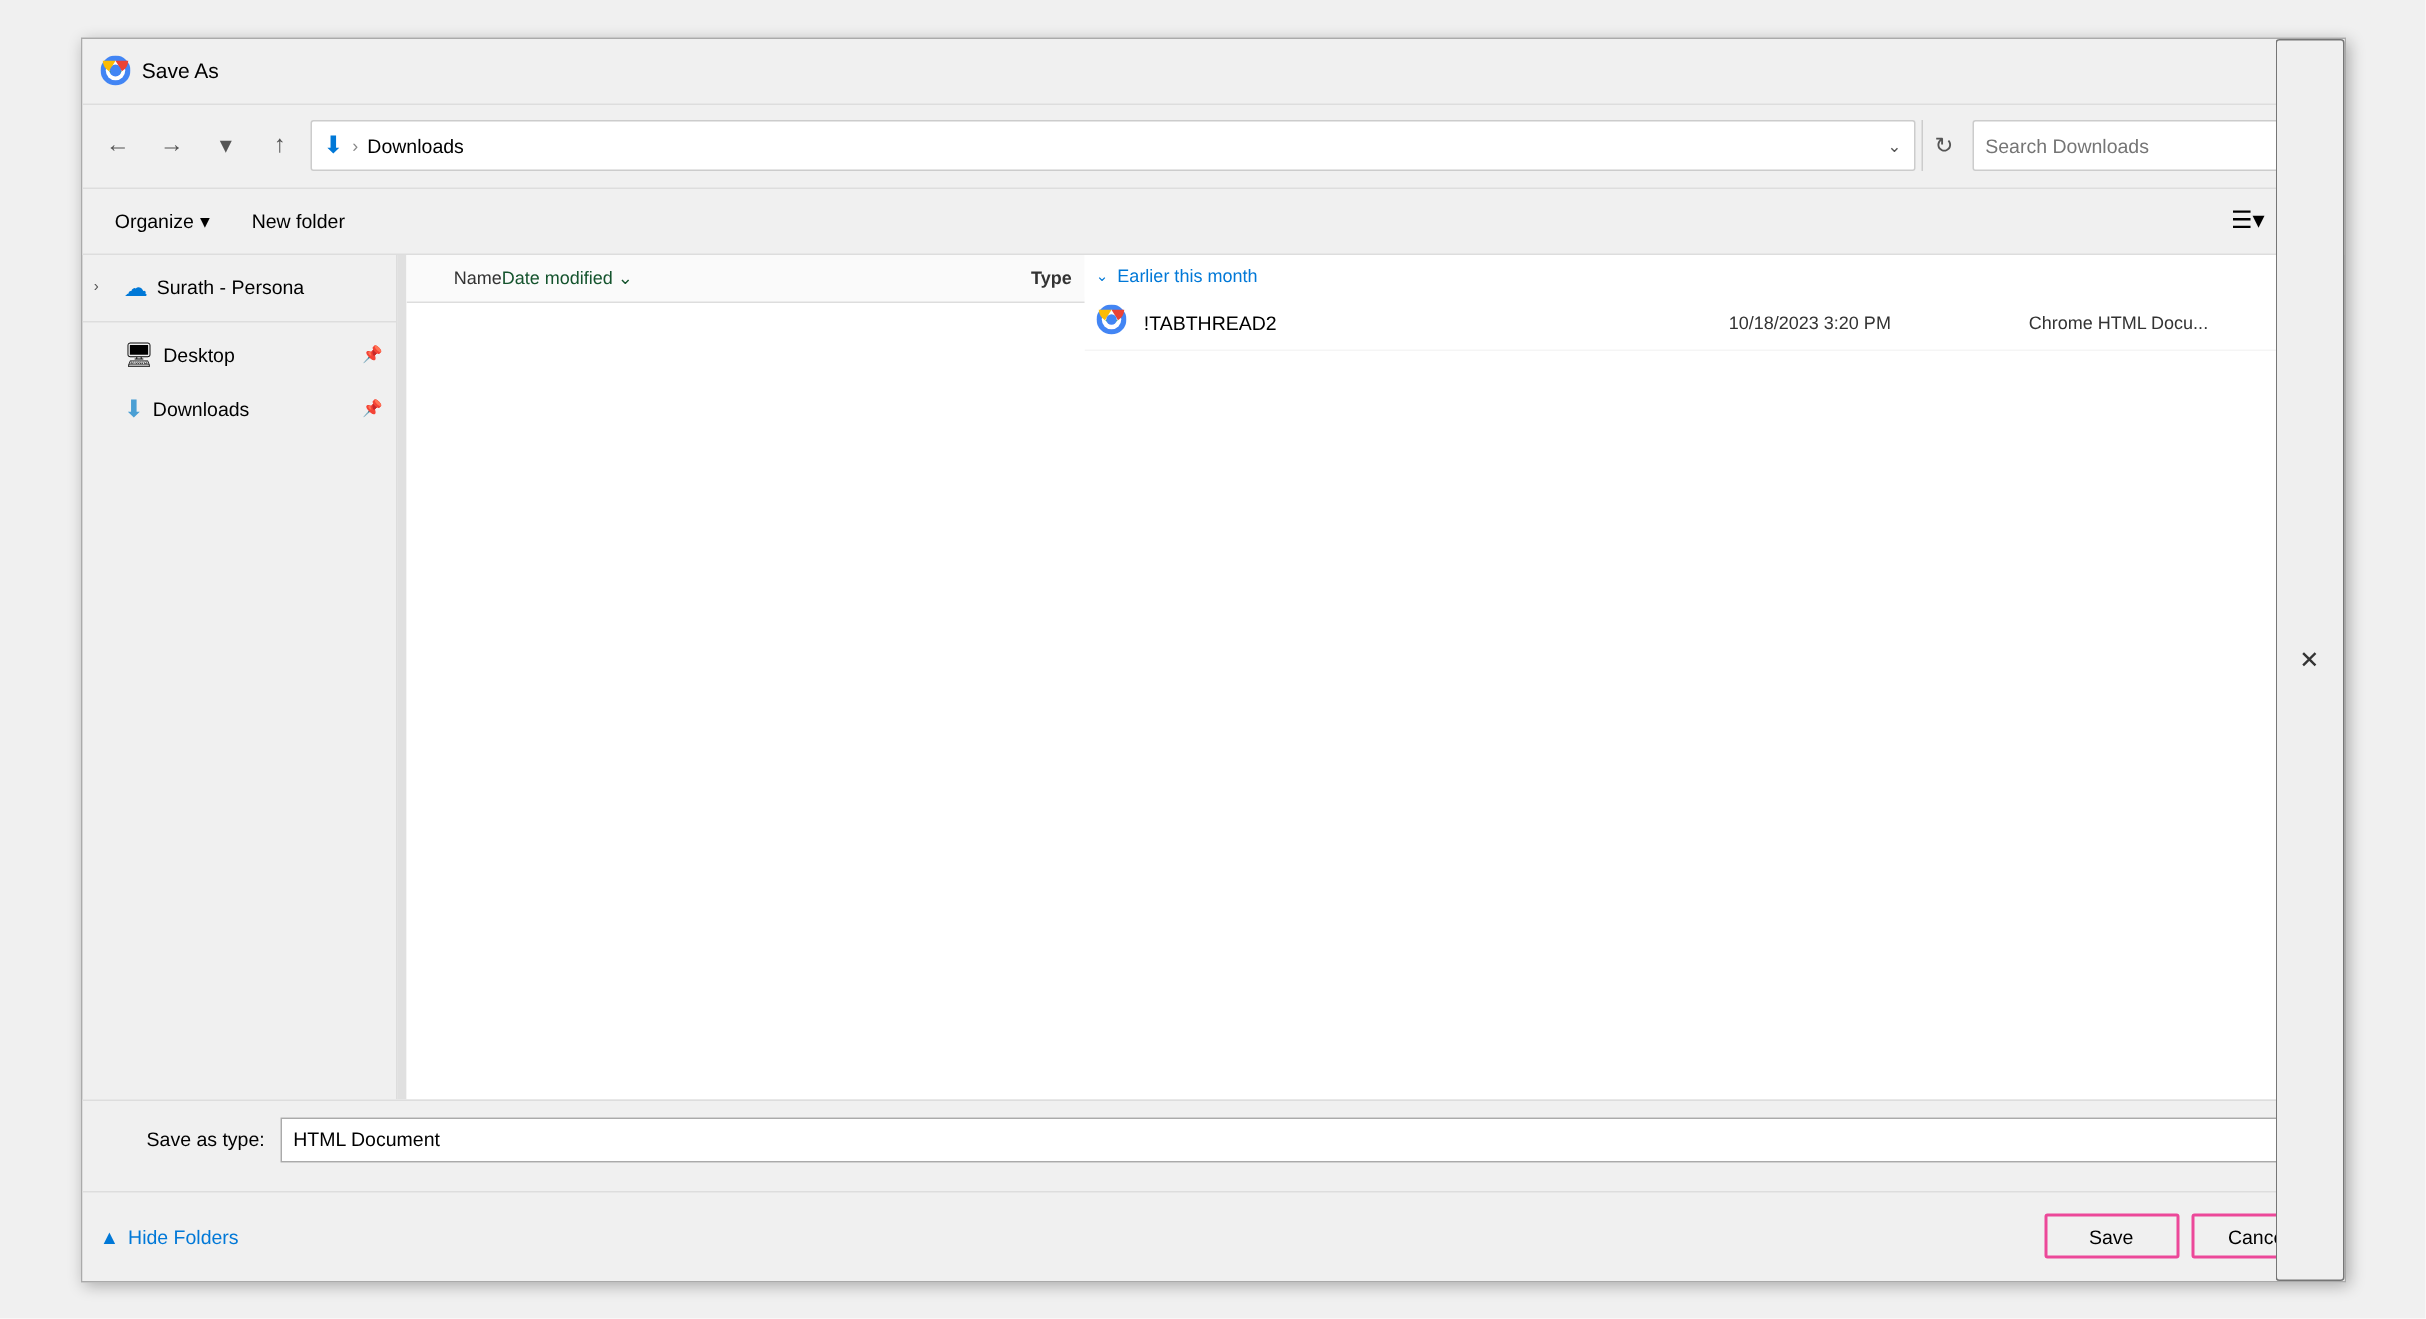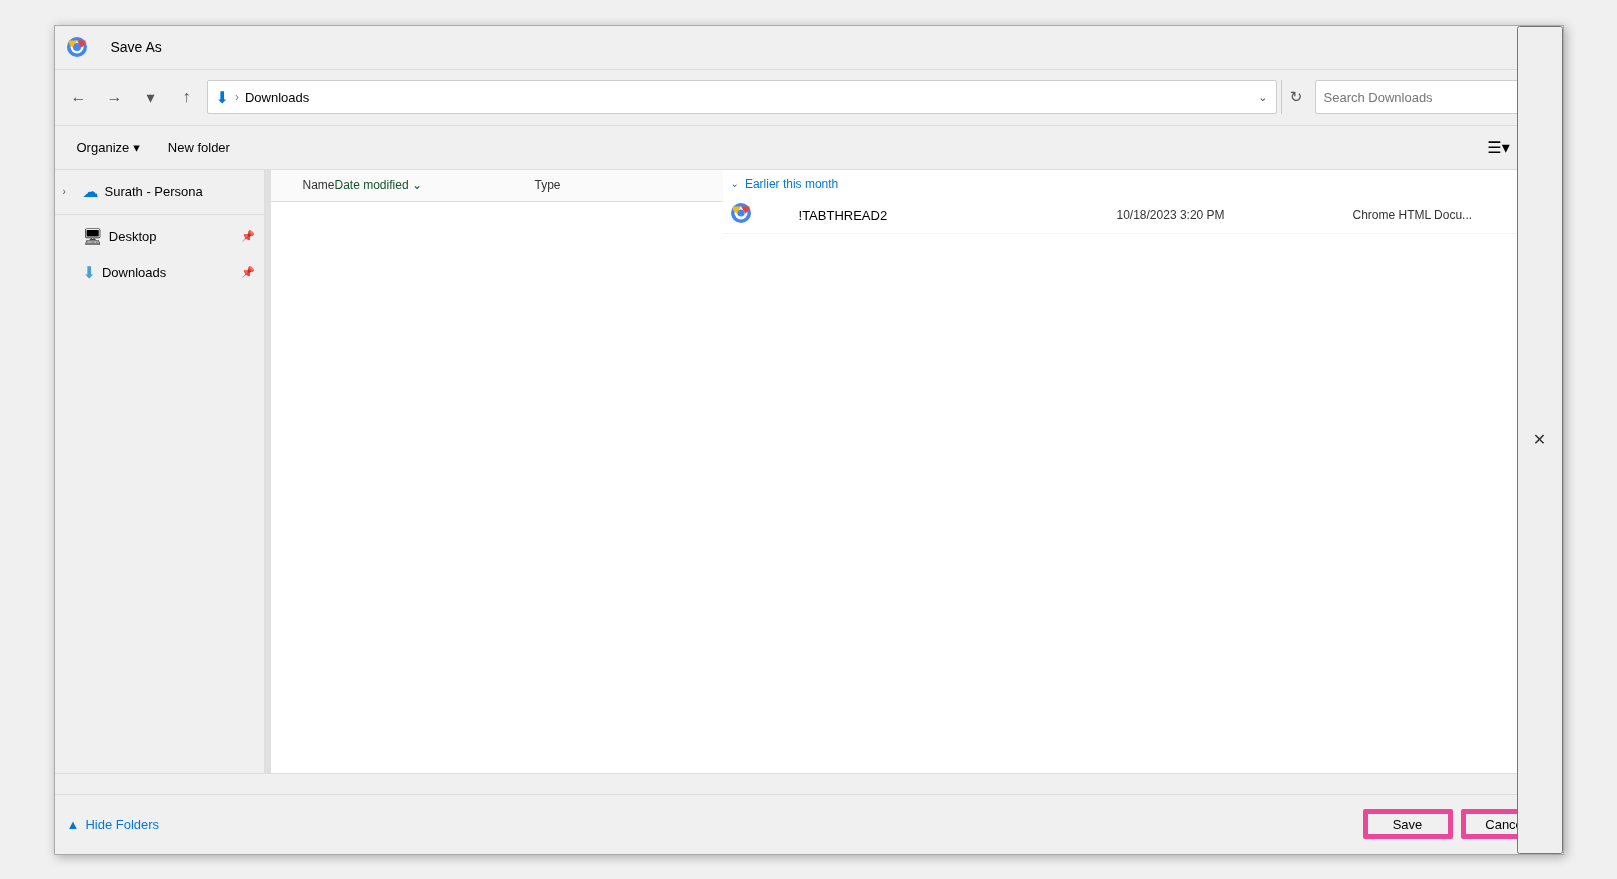"Save As" .title-bar { gap: 16px -> none }
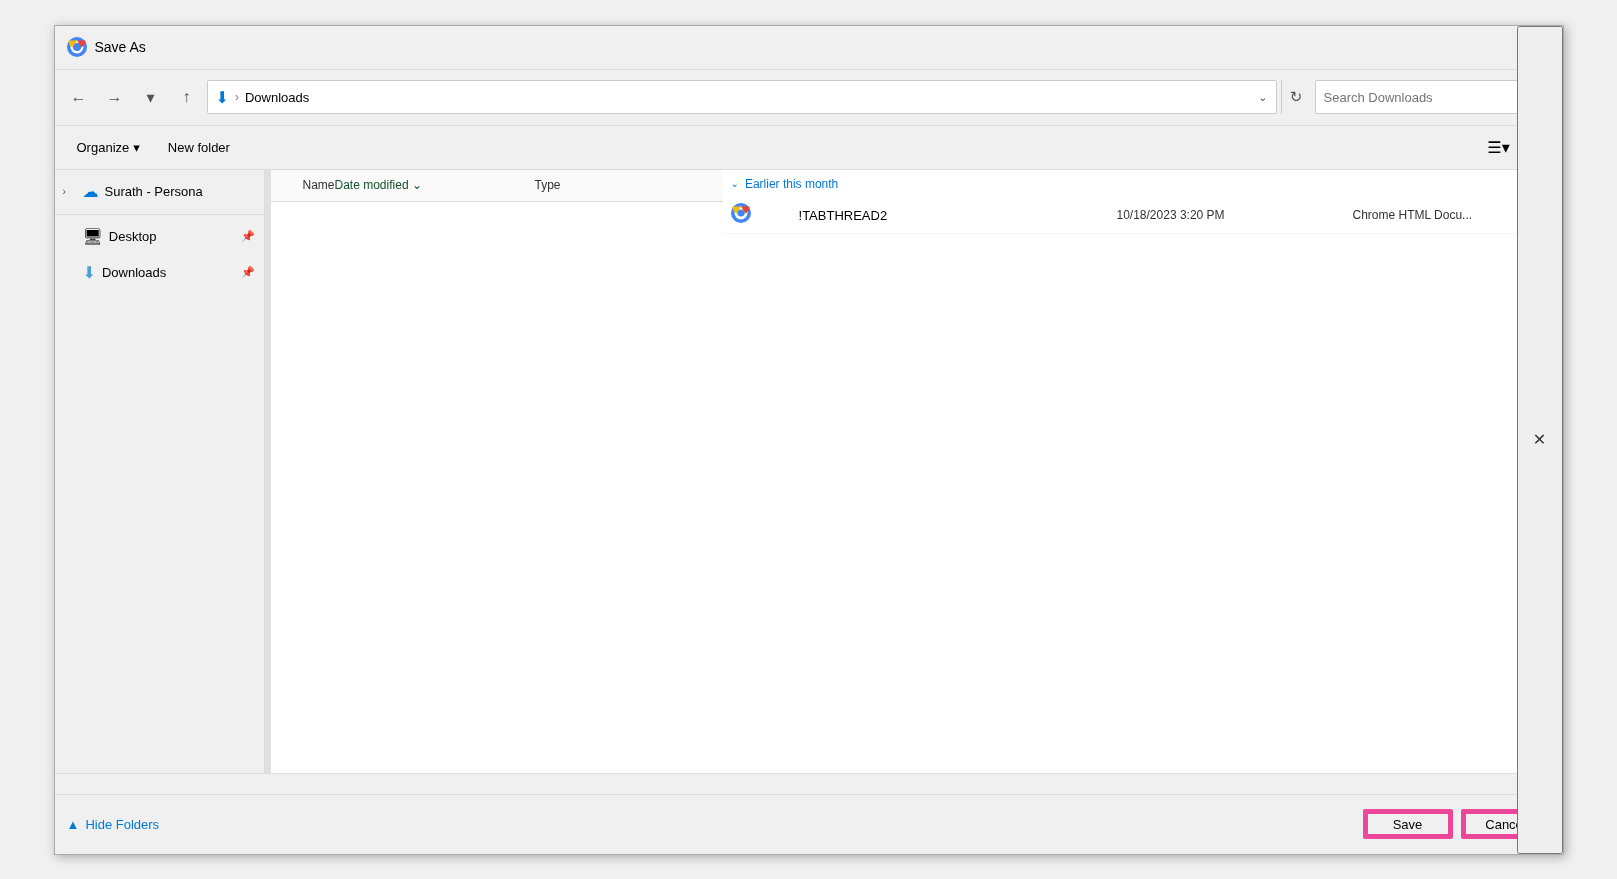"Type" .col-type { font-weight: 400 -> 700; text-align: none -> right }
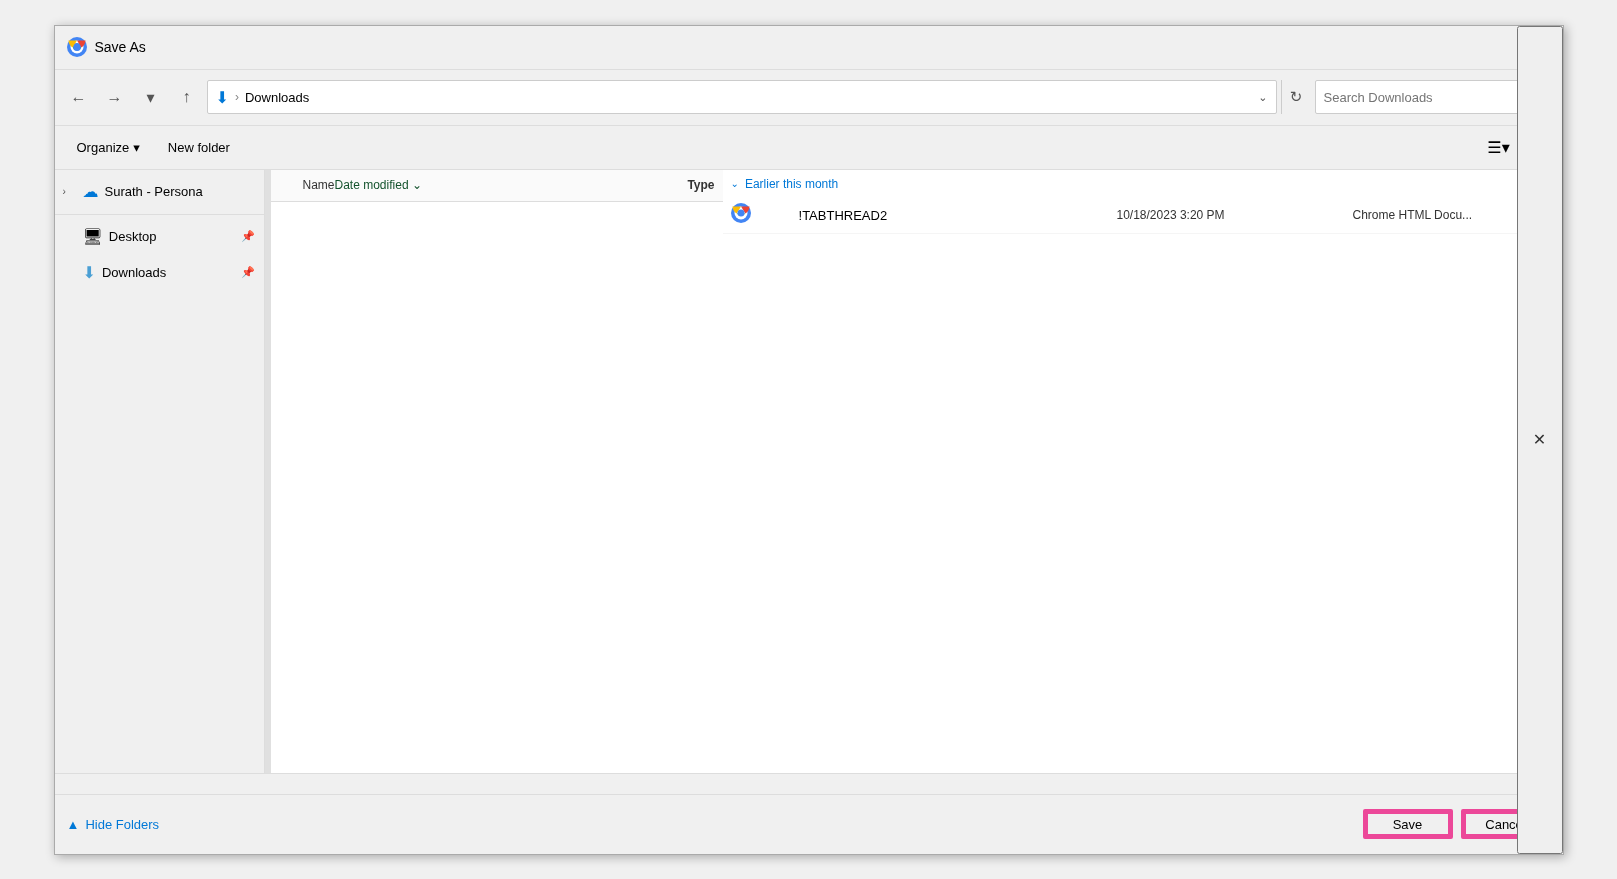"!TABTHREAD2" .file-row { gap: 36px -> none }
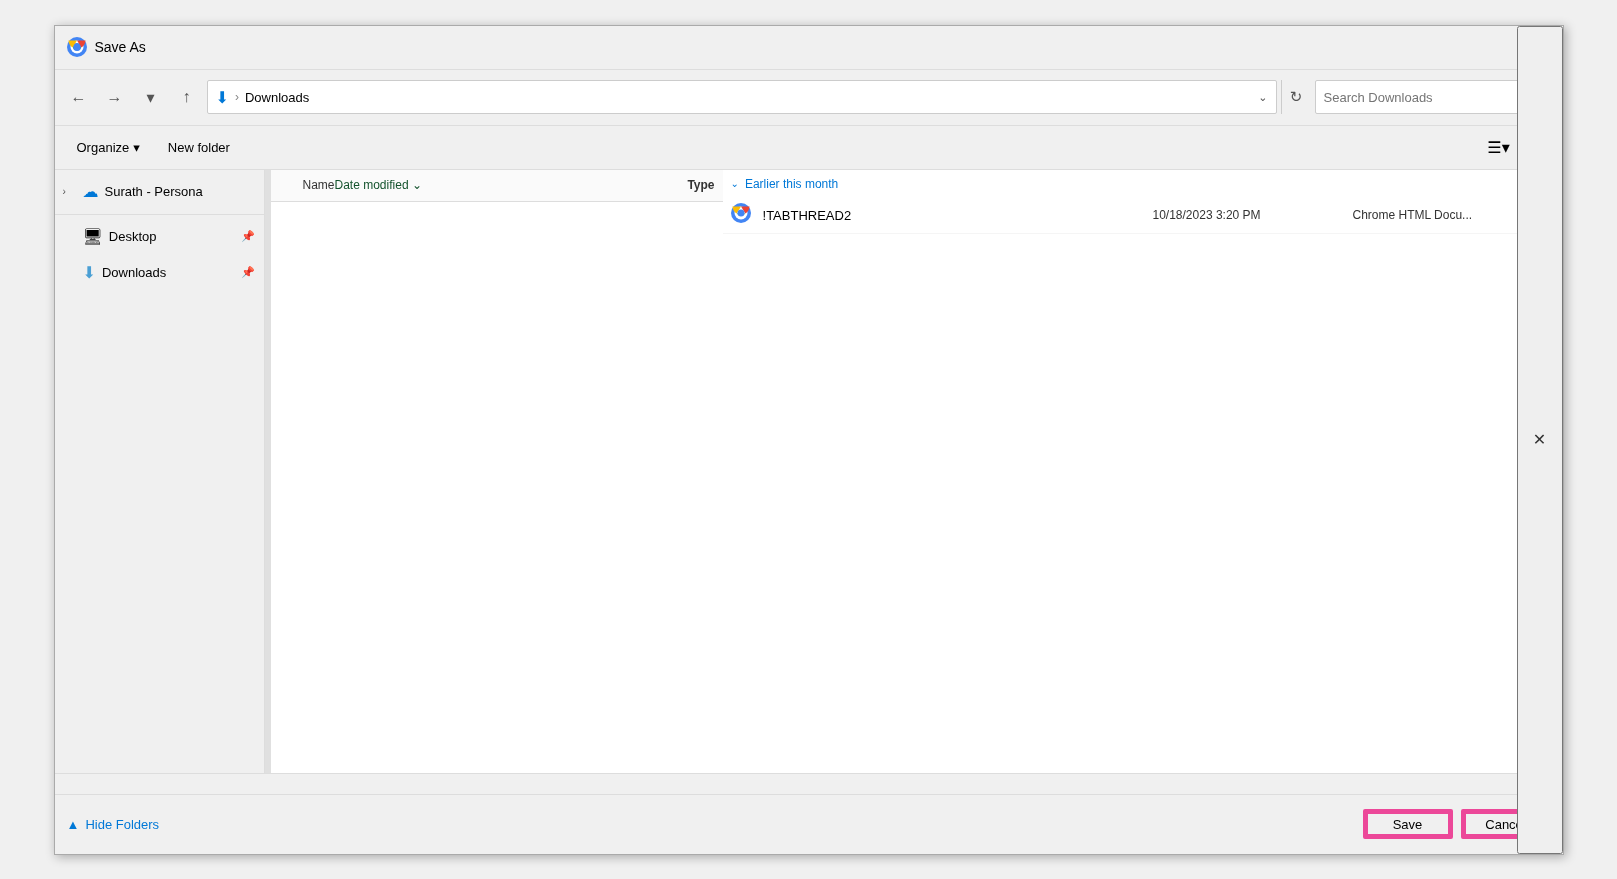"Save as type:" div.form-row { html: none -> <div> <span>Save as type:</span> <div> <span>HTML Document</span> <span>⌄</span> </div> </div> }
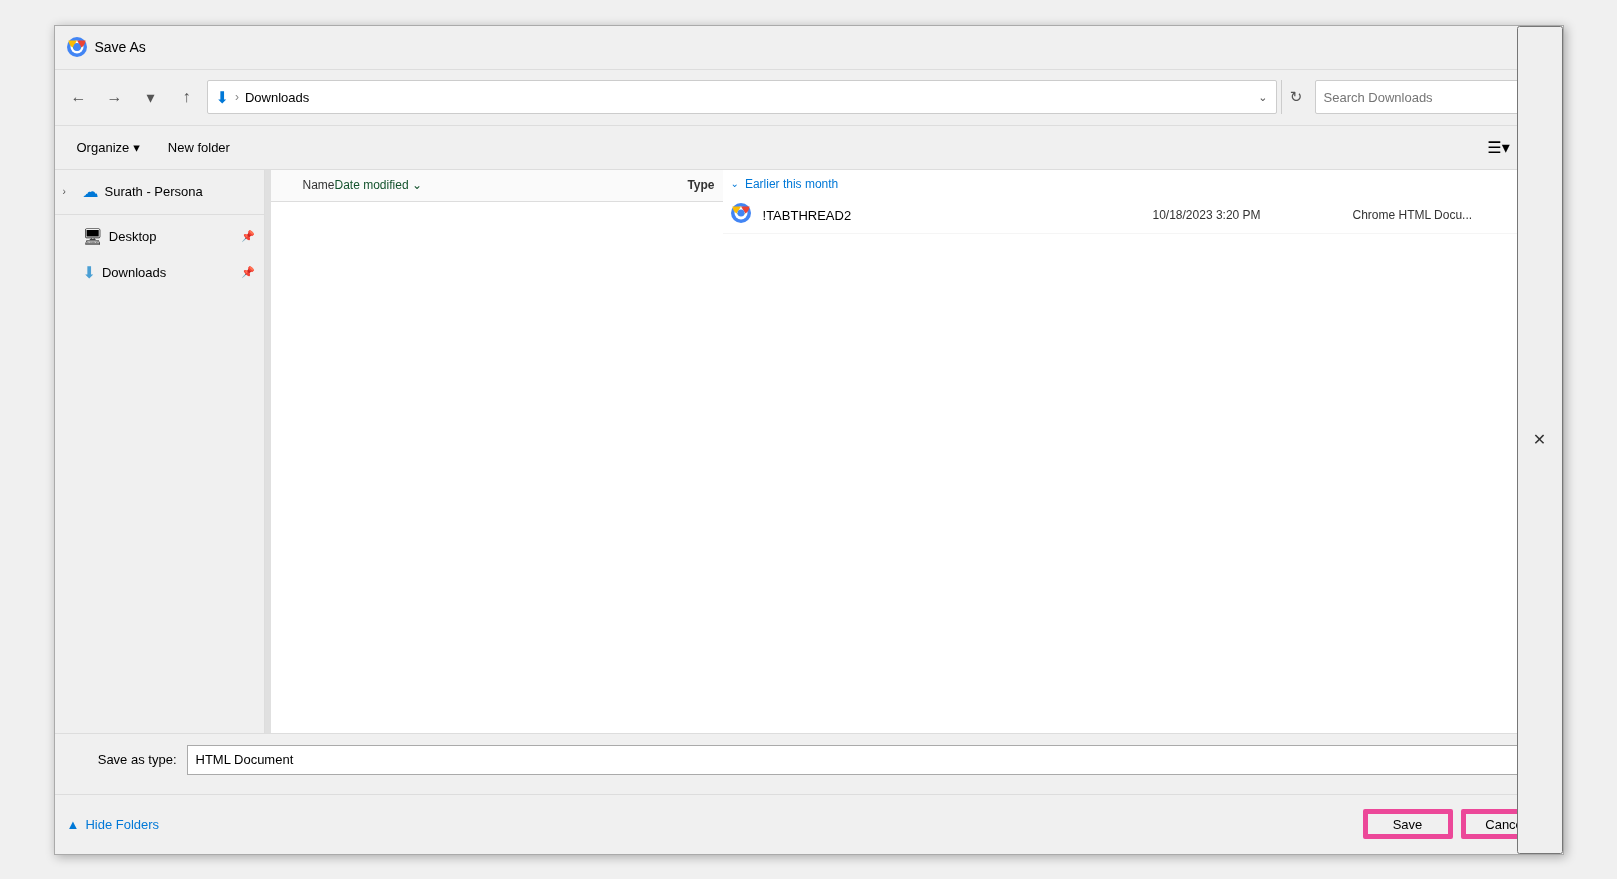"Save" .footer-action-btn { border: 5px solid #ec4899 -> 2px solid #ec4899 }
